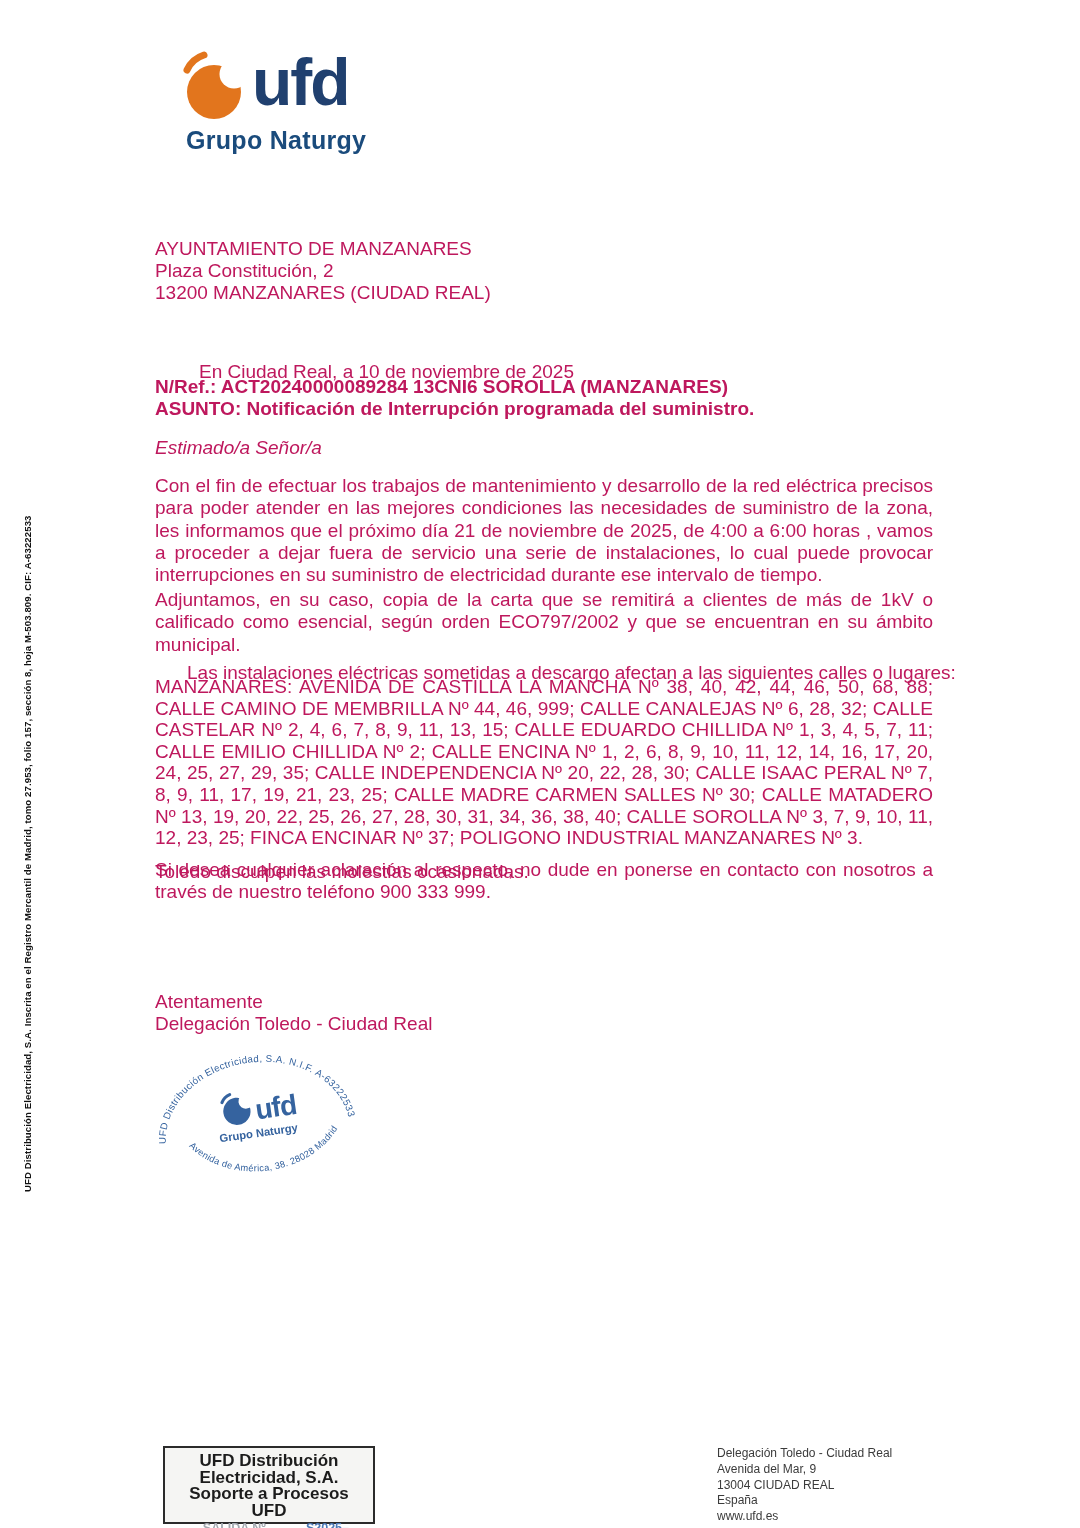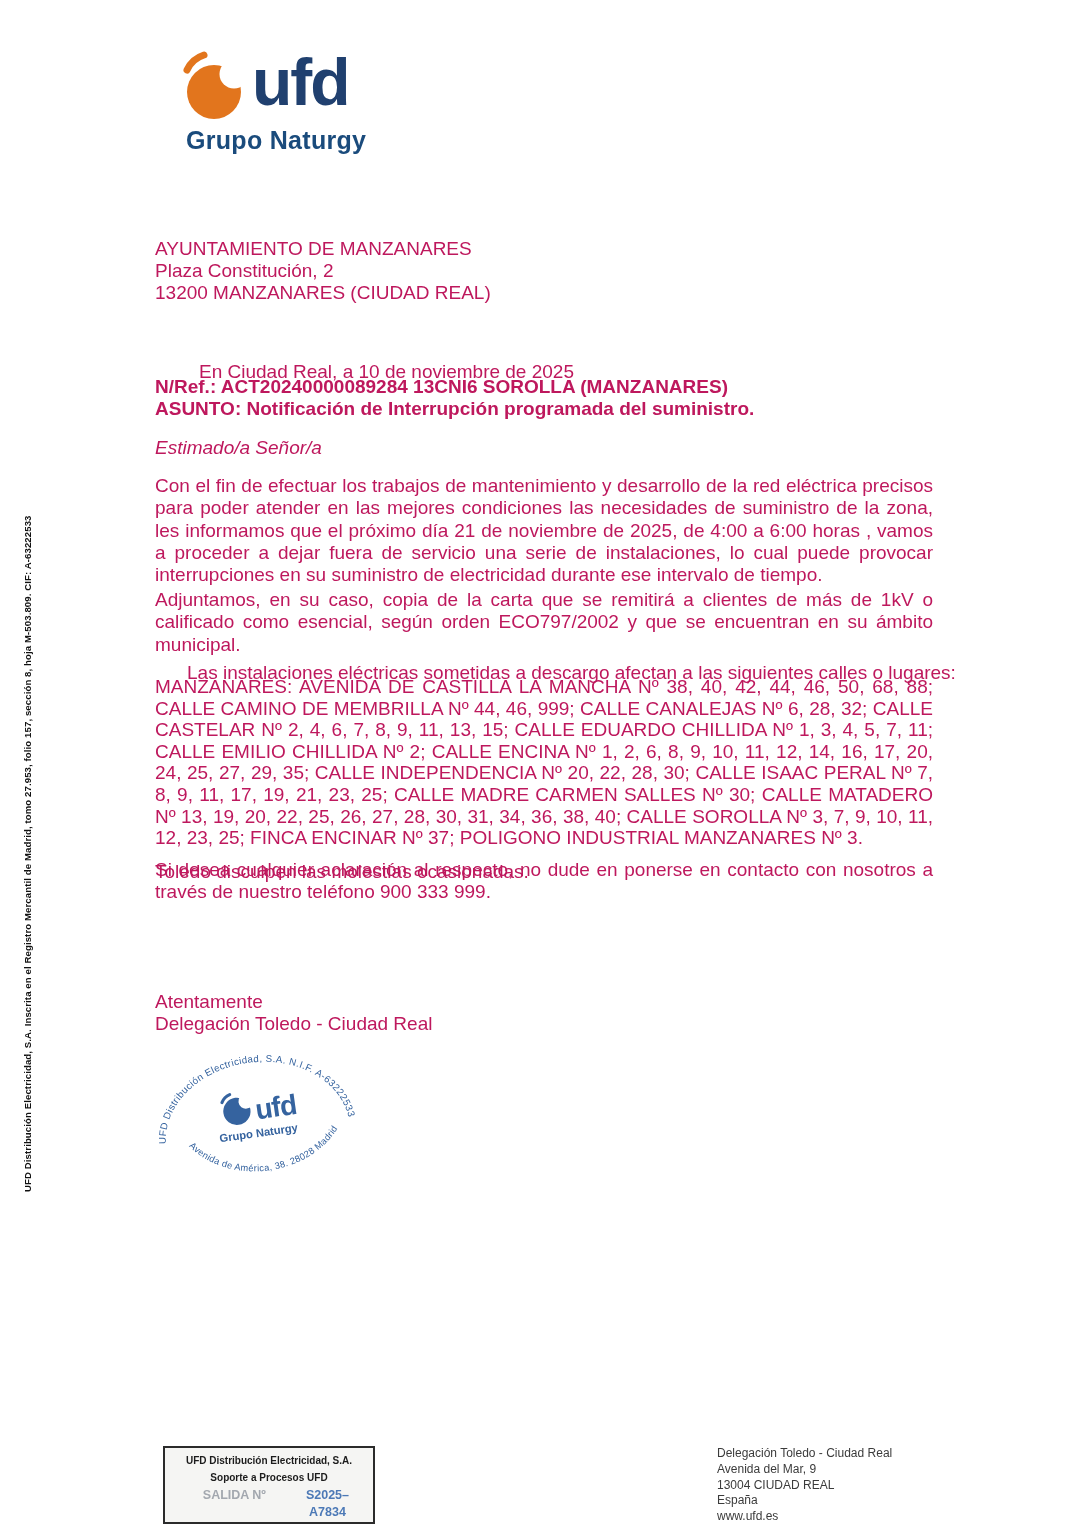"UFD Distribución Electricidad, S.A." .footer-box .co { font-size: 10px -> 17px }
